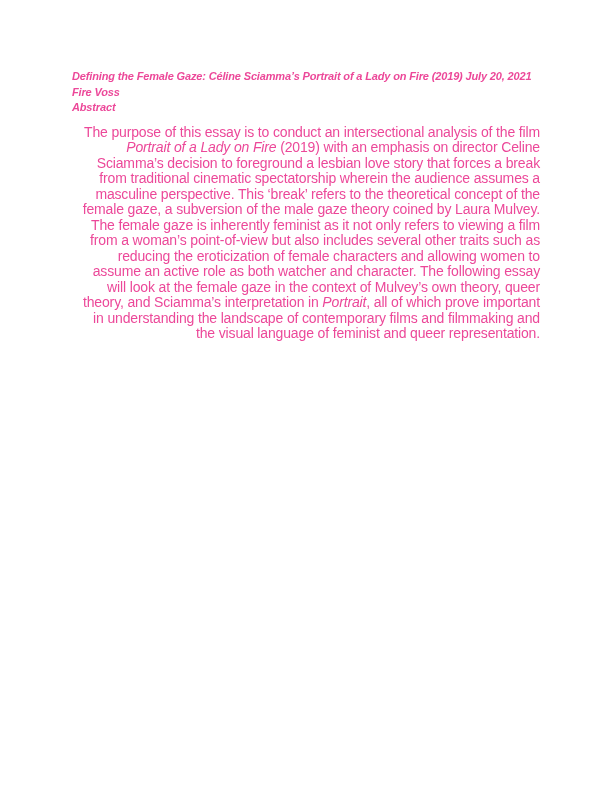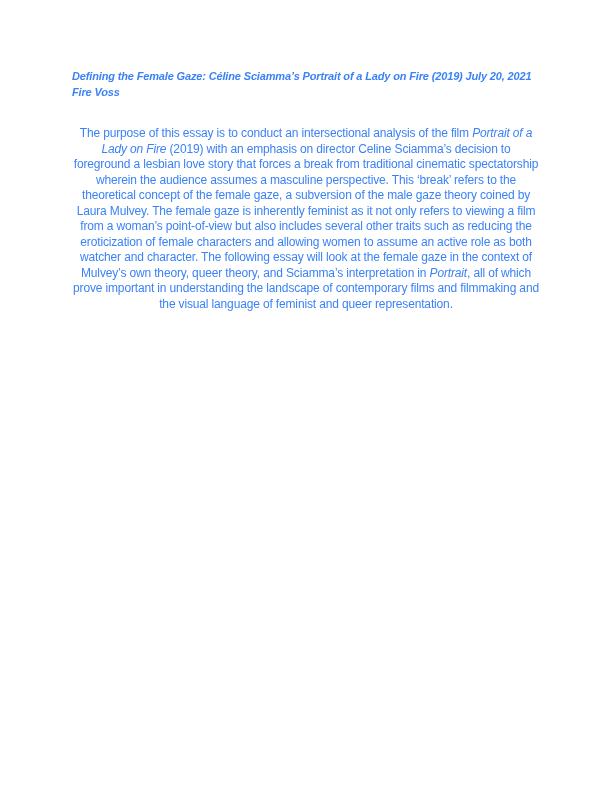"Defining the Female Gaze: Céline" .page { color: #3b82f6 -> #ec4899 }
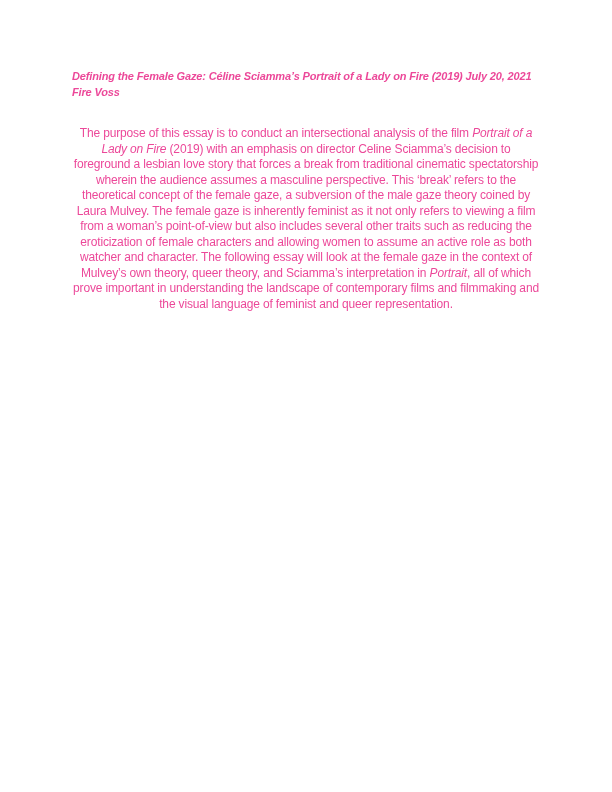"Abstract" div.header-line { html: none -> <div>Abstract</div> }
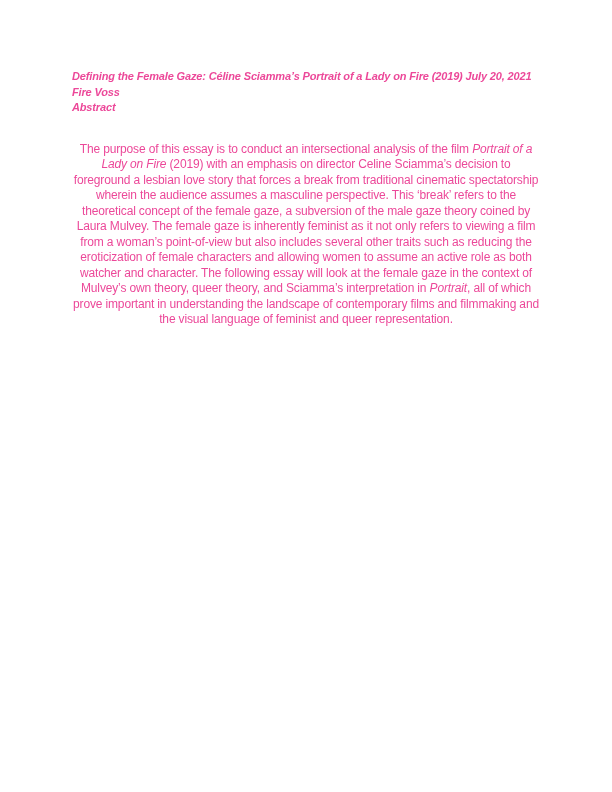"The purpose of this essay" .abstract-paragraph { font-size: 12px -> 14px; margin-top: 26px -> 9px; text-align: center -> right }
